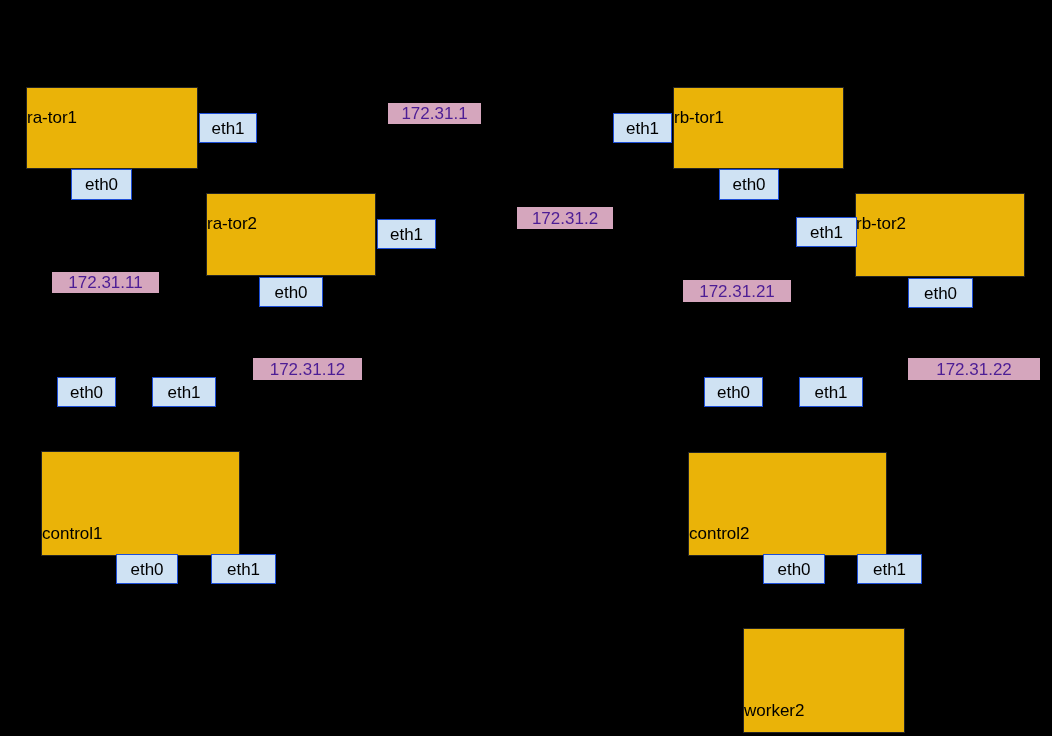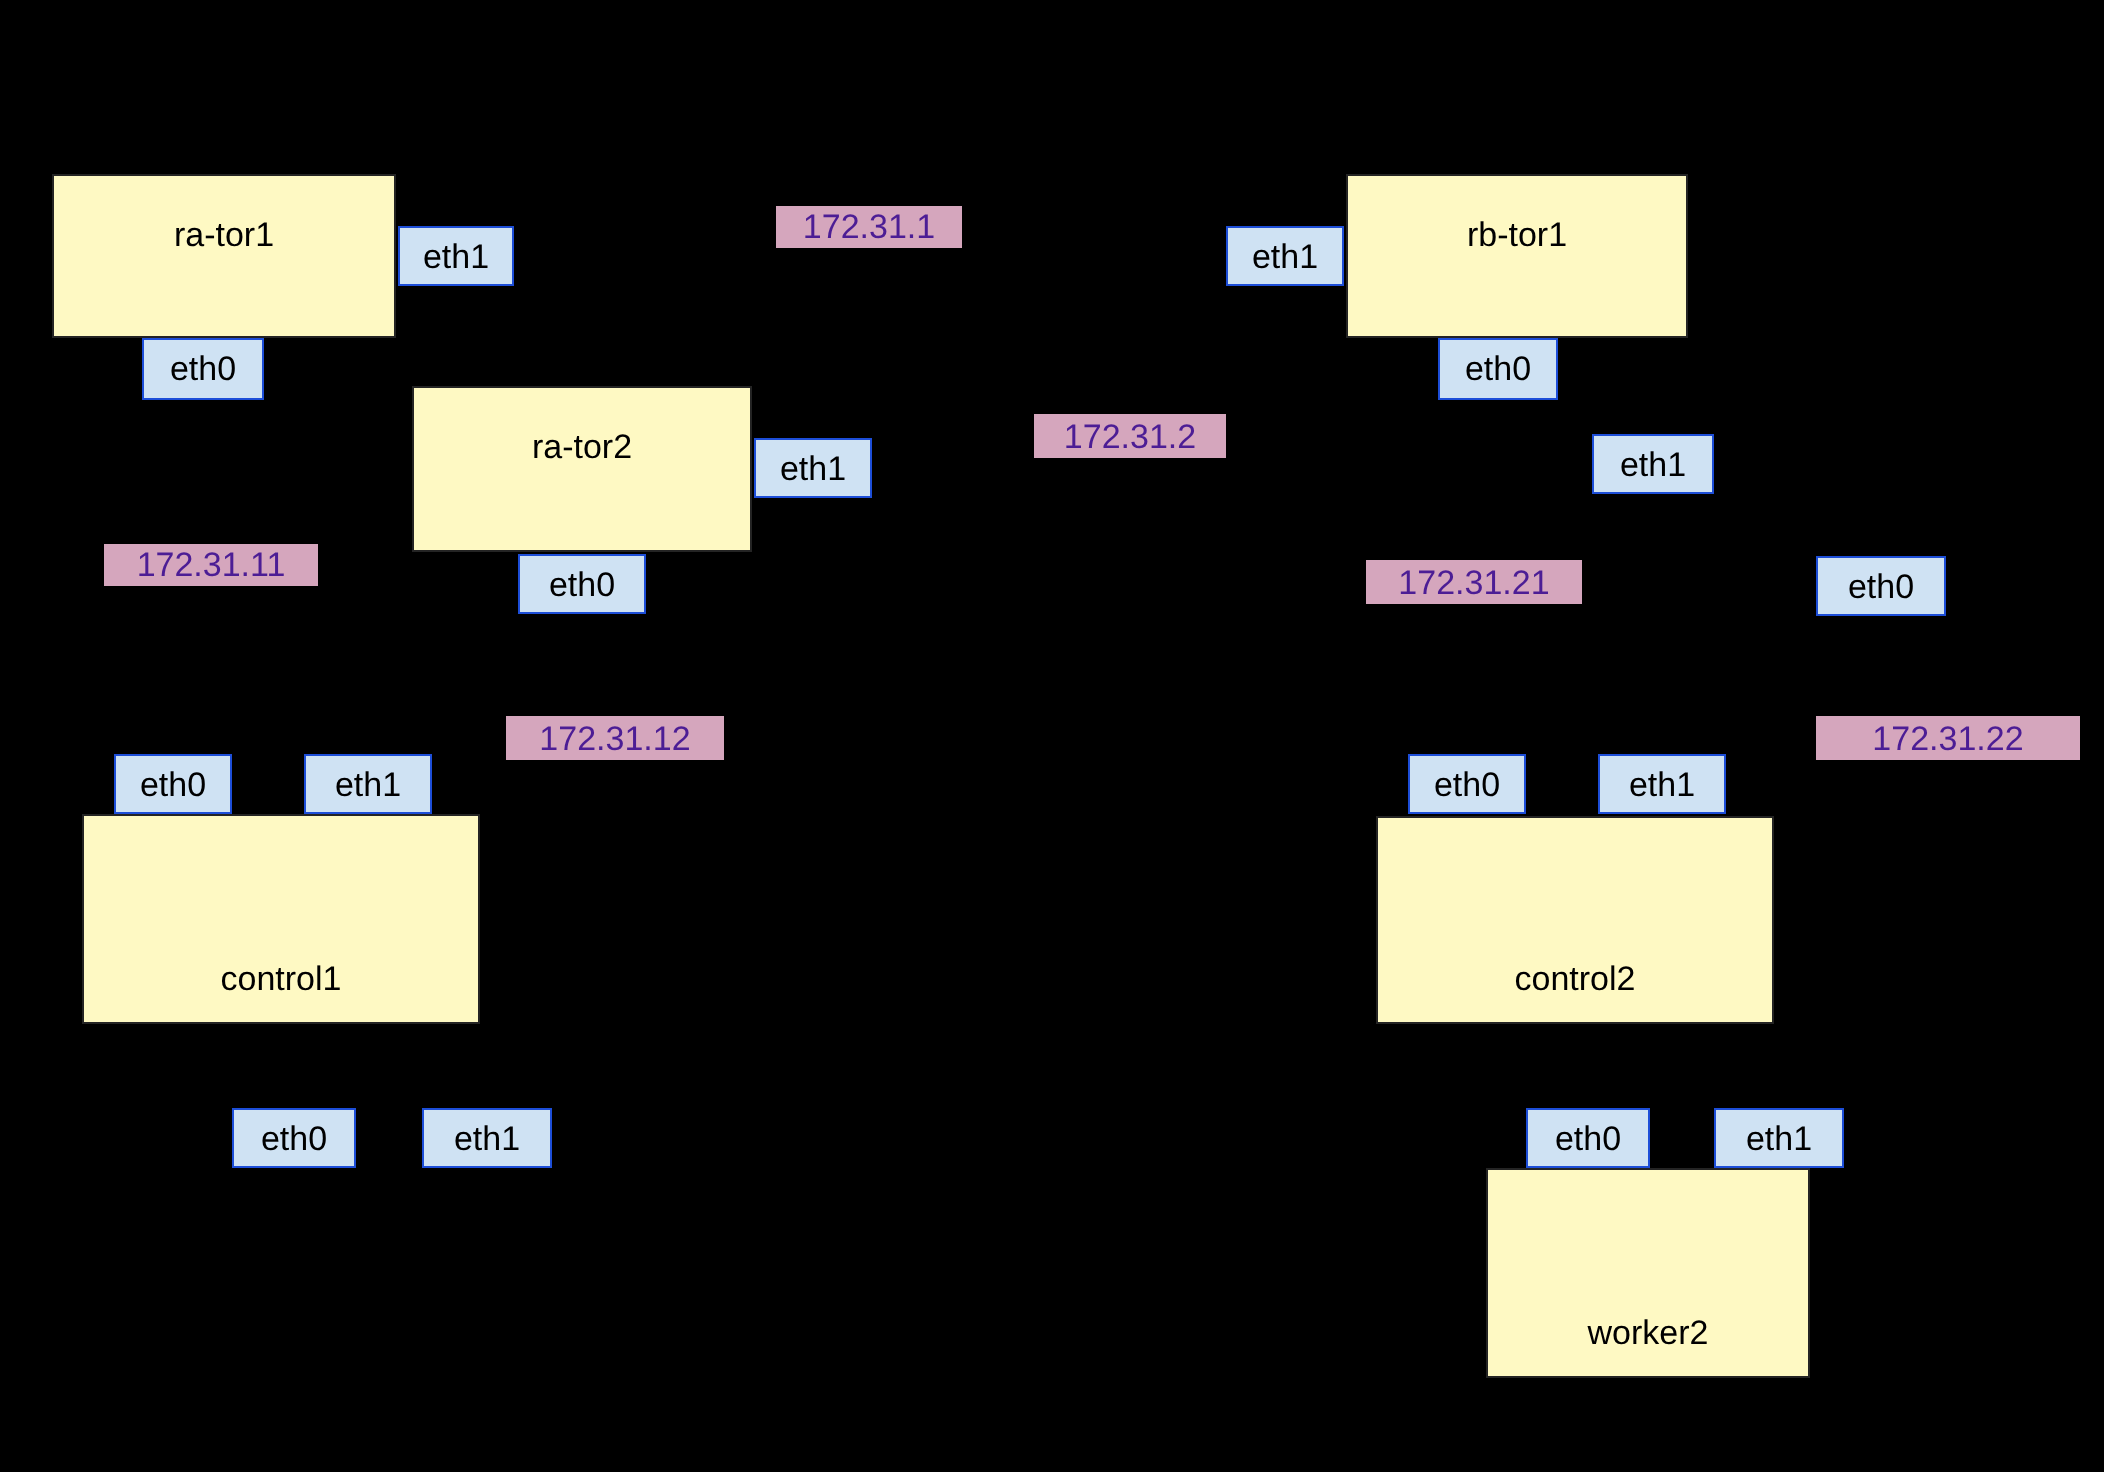"ra-tor1" .node { background: #fef9c3 -> #eab308; justify-content: center -> flex-start }
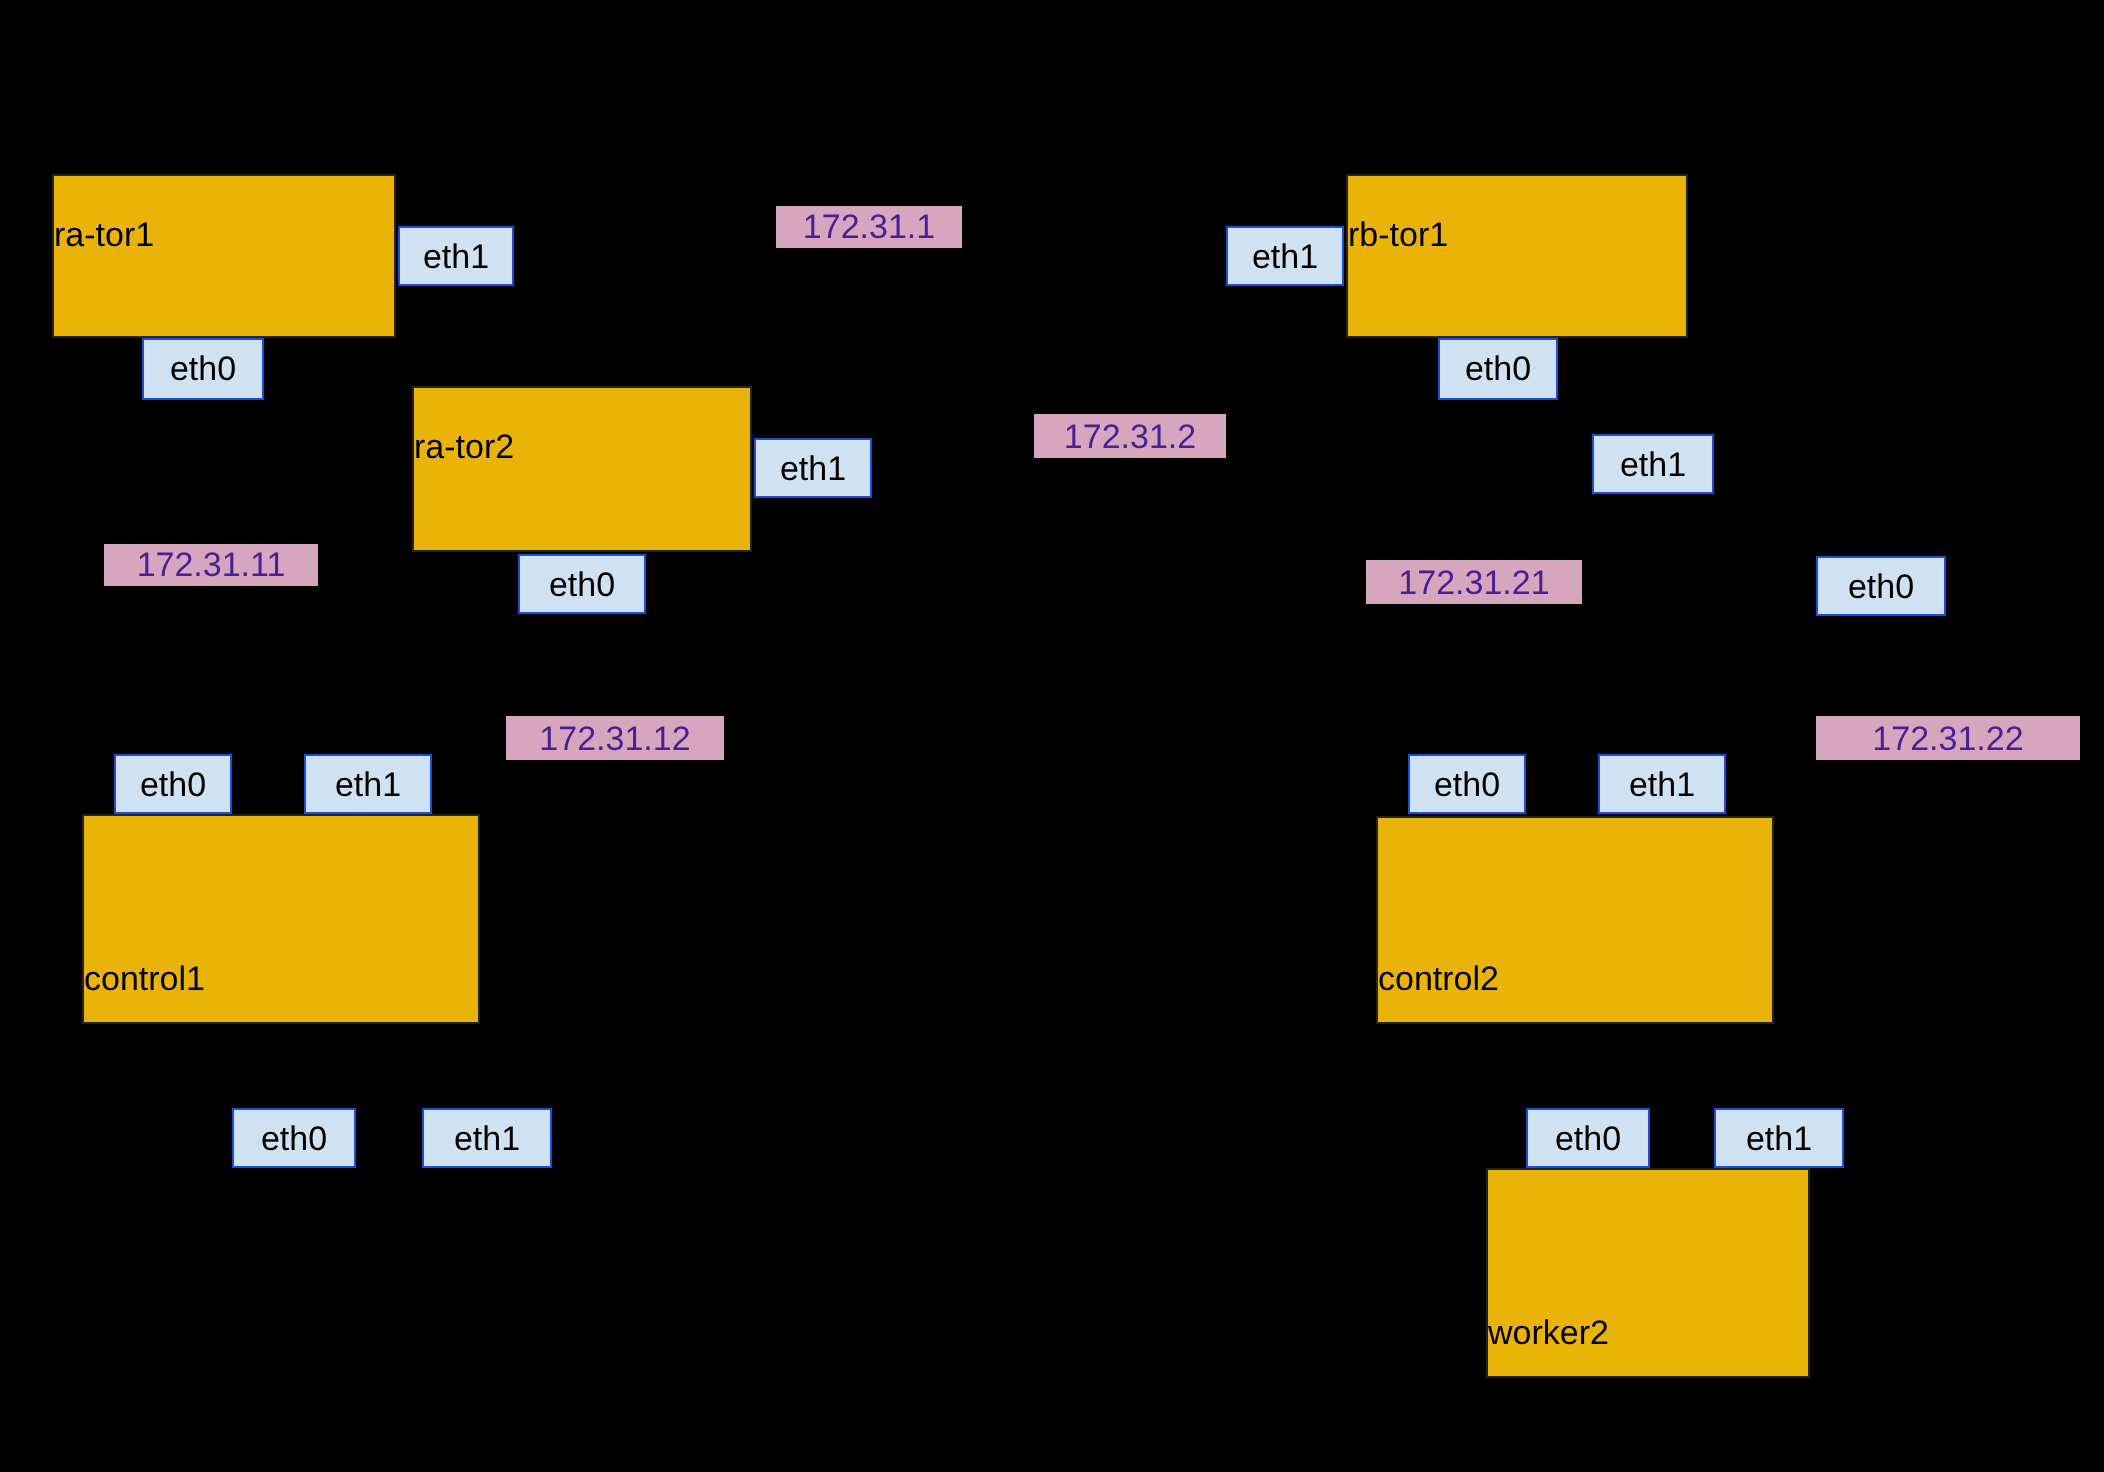"rb-tor2" div.node { html: none -> <div> <span>rb-tor2</span> </div> }
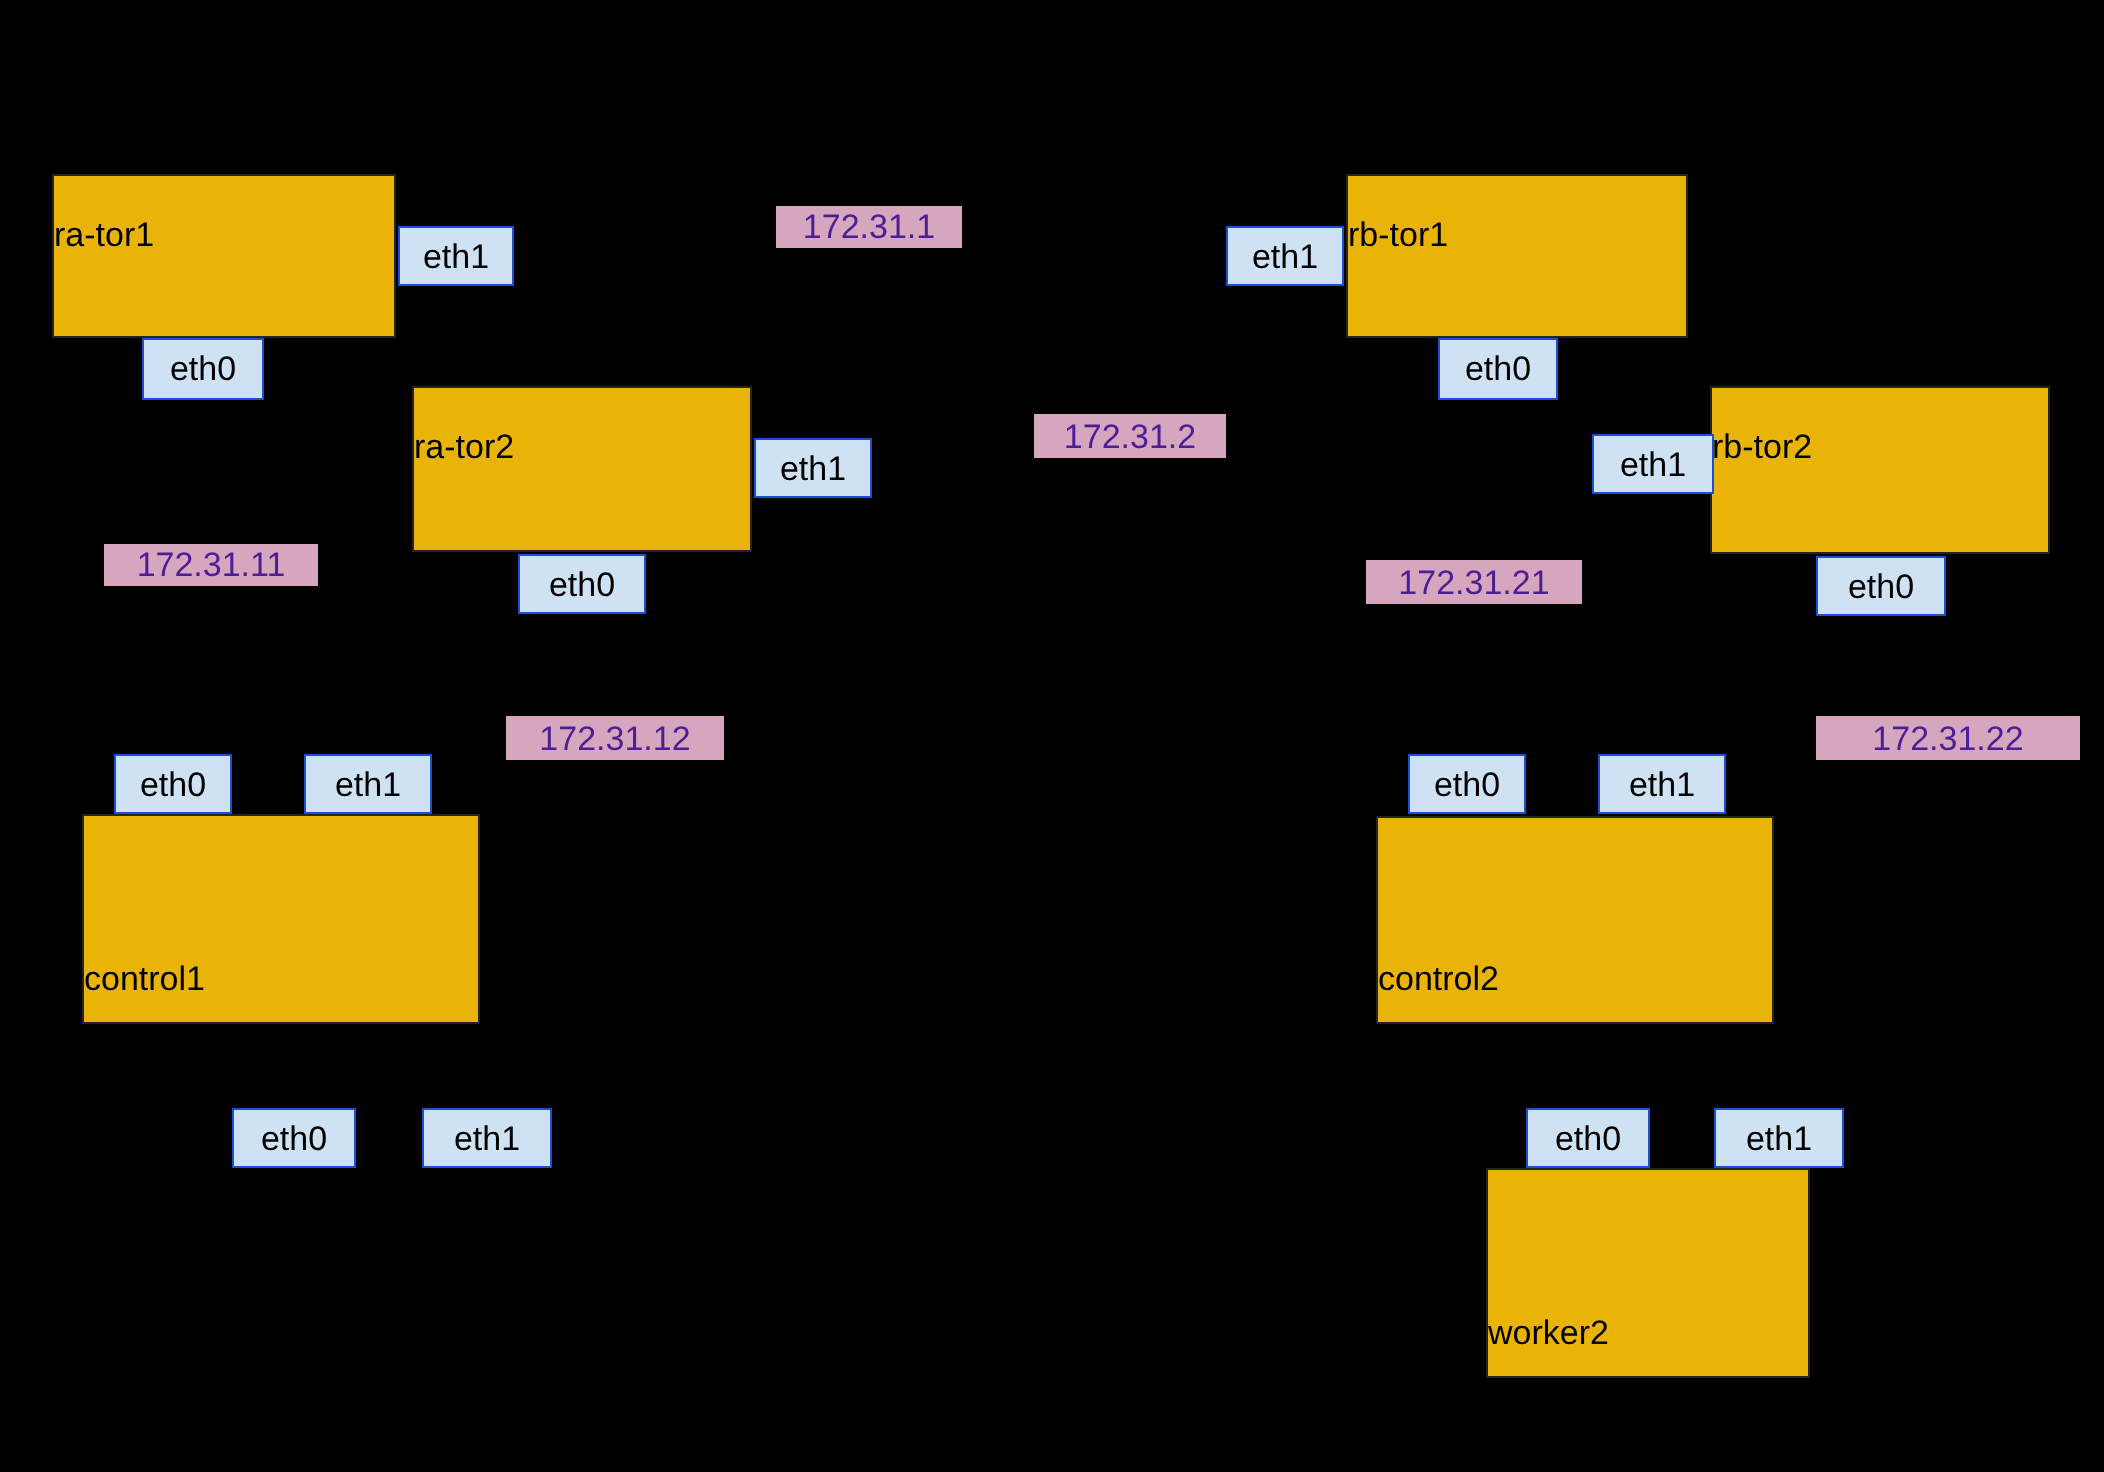"control1" .node.host { margin-top: none -> 44px }
